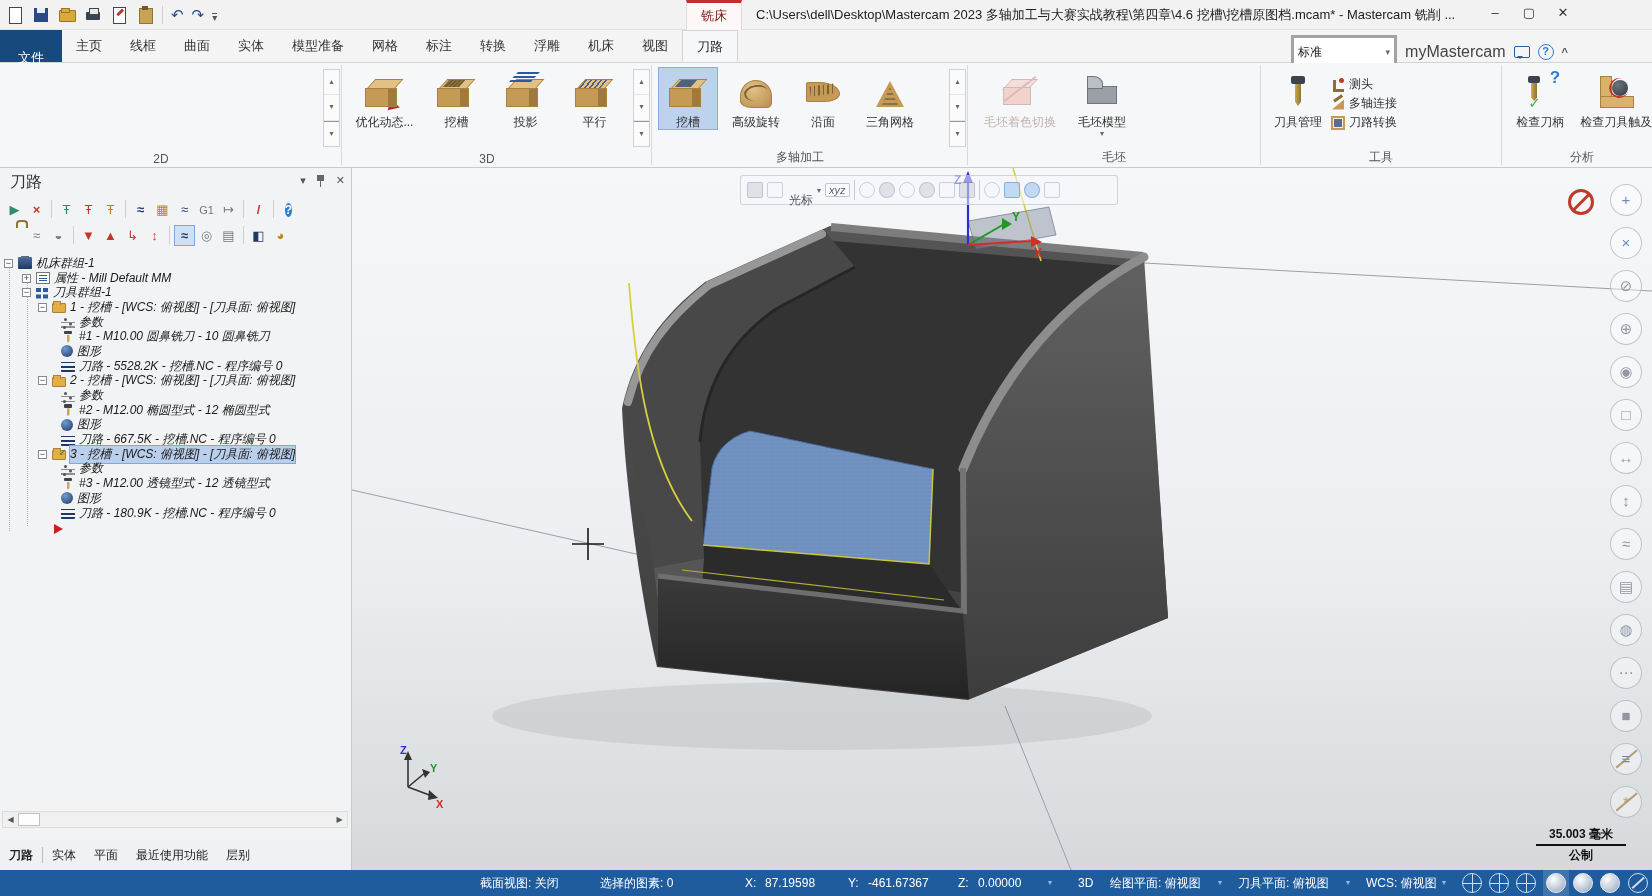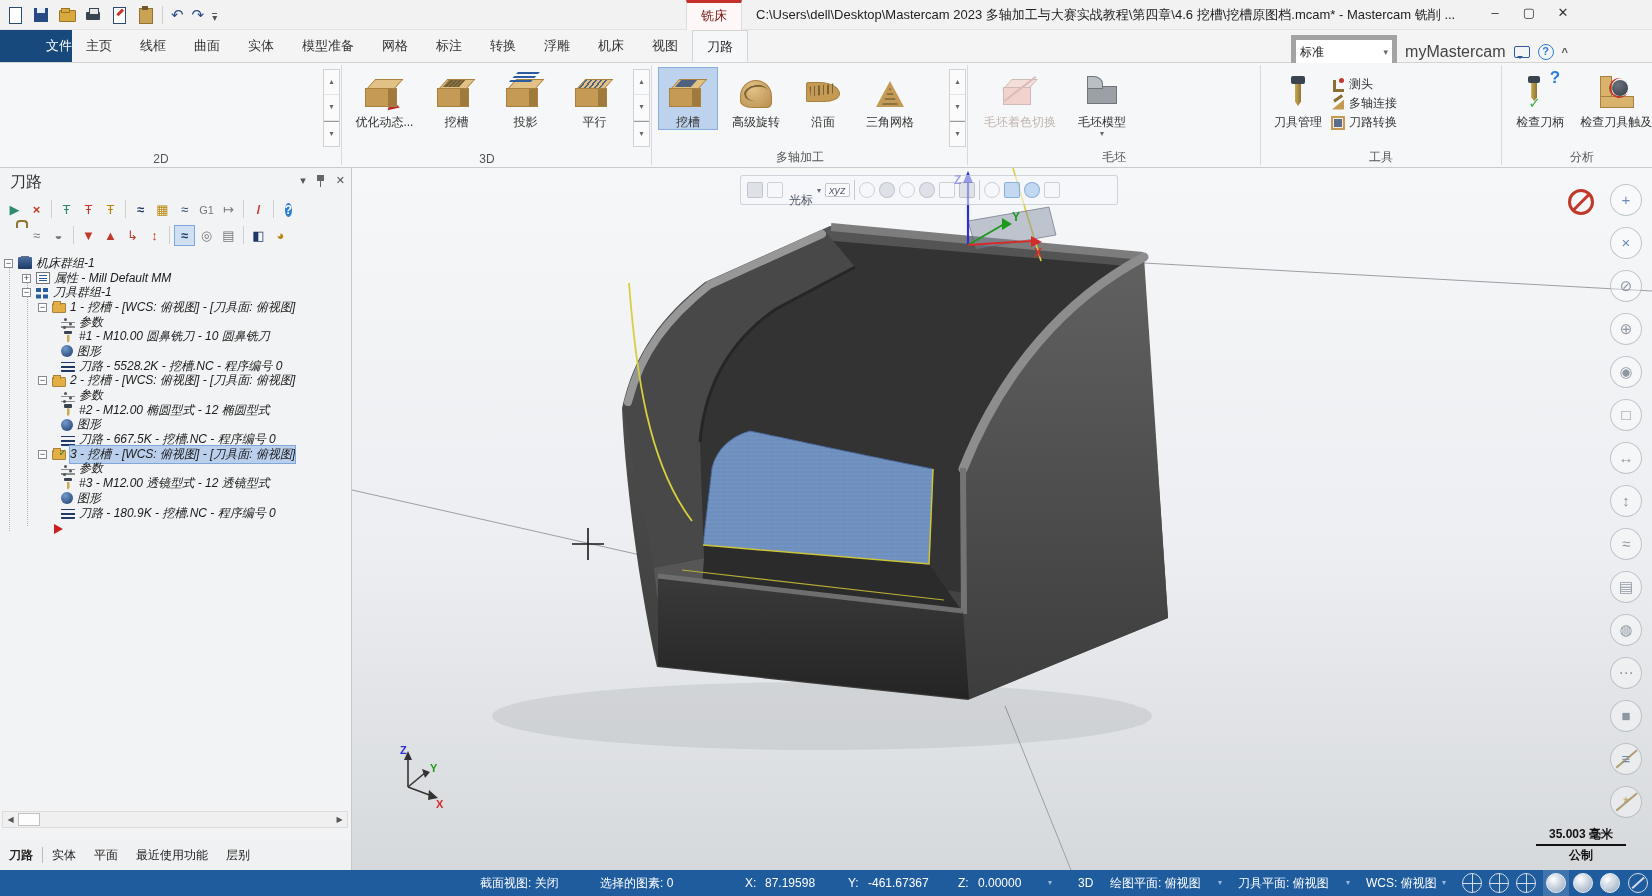"文件" .mtab.file { padding: 0 -> 12px; text-align: right -> center; width: 72px -> 62px }
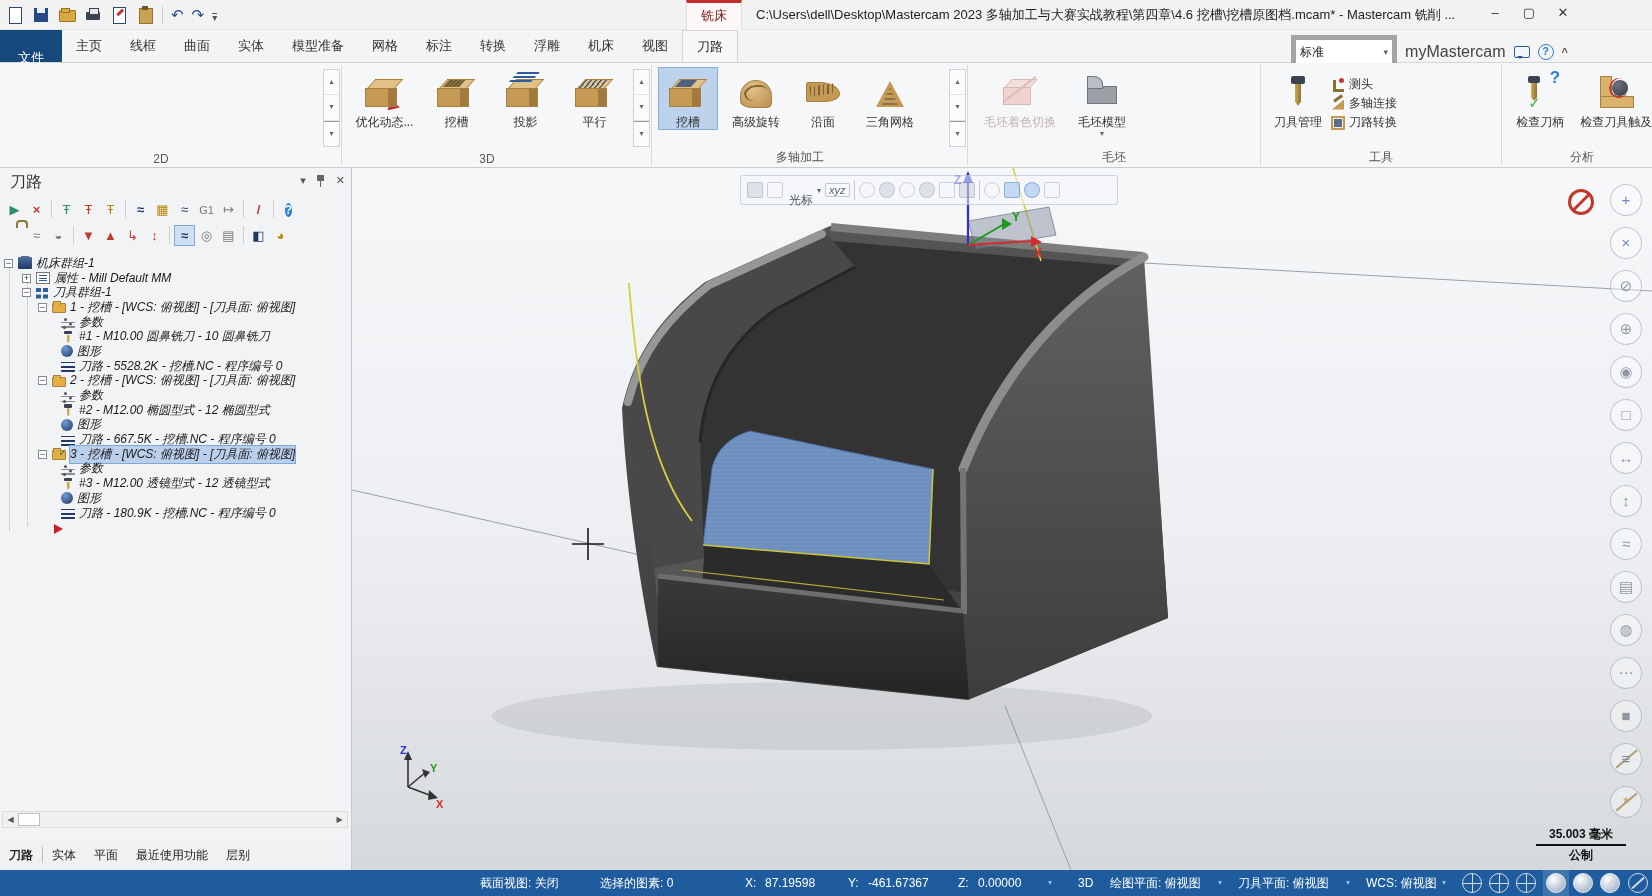"标准" .style-combo { border: 5px solid #a3a3a3 -> 3px solid #a3a3a3 }
